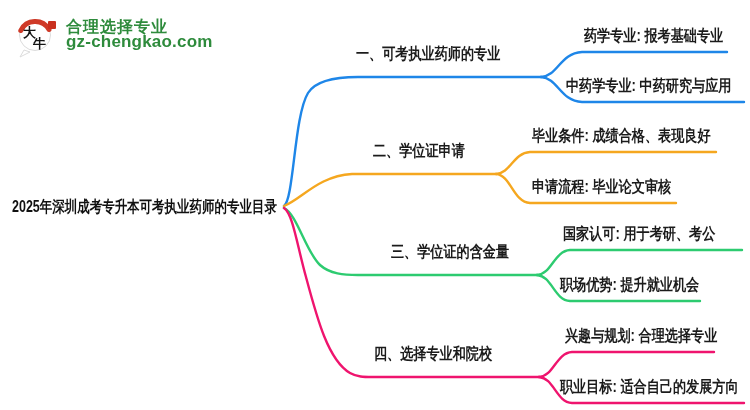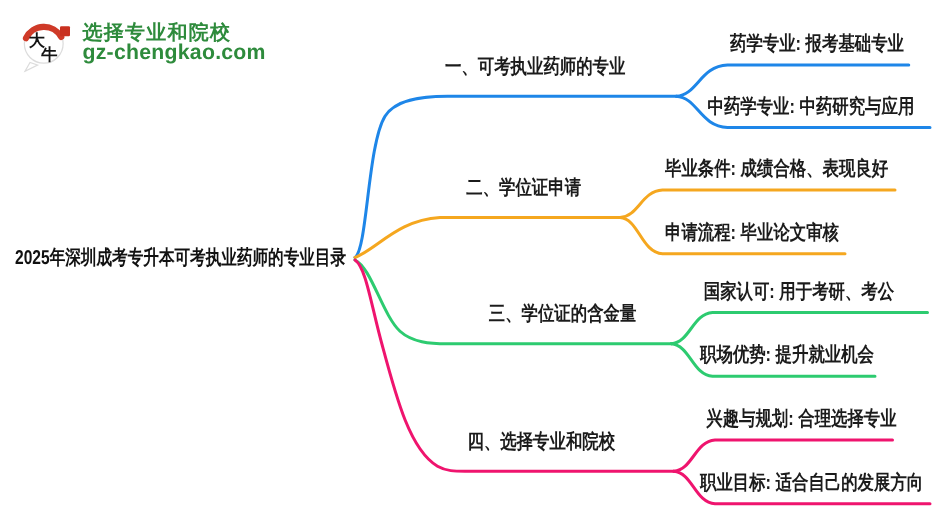"选择专业和院校" div.site-name { text: 选择专业和院校 -> 合理选择专业 }
